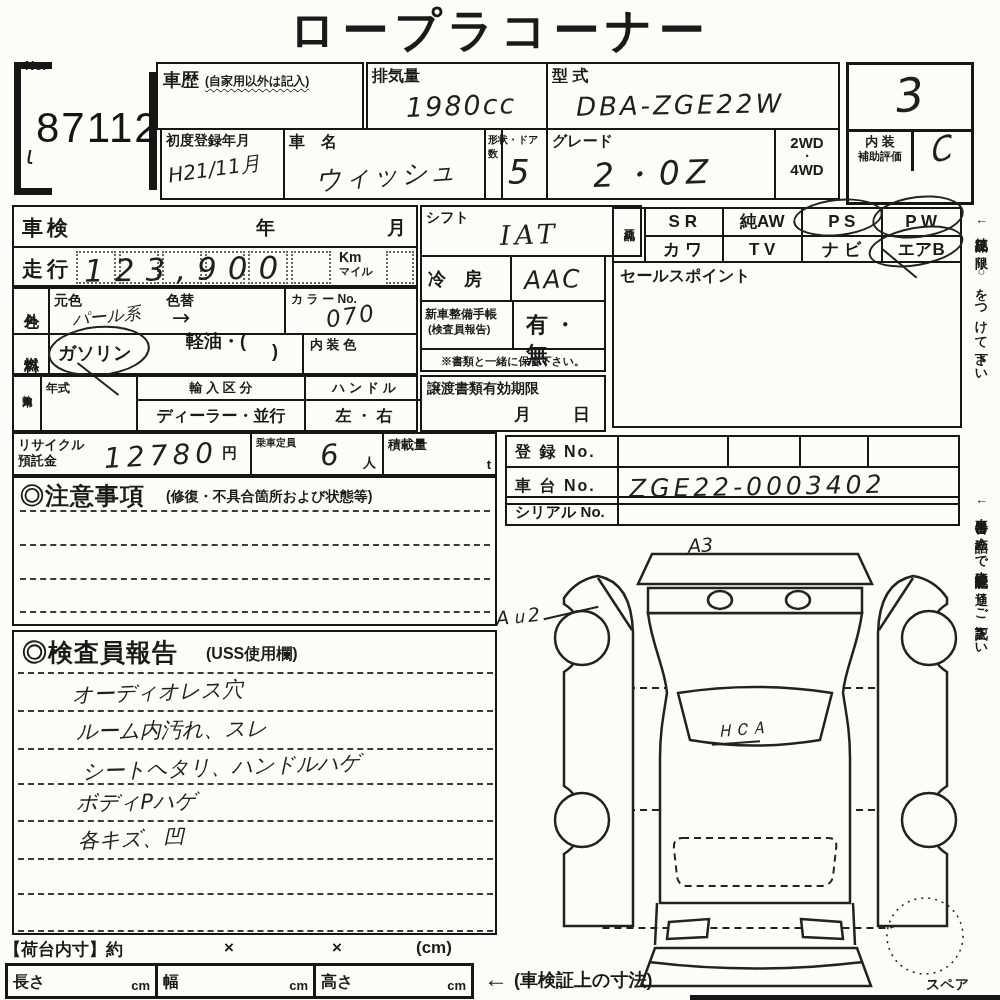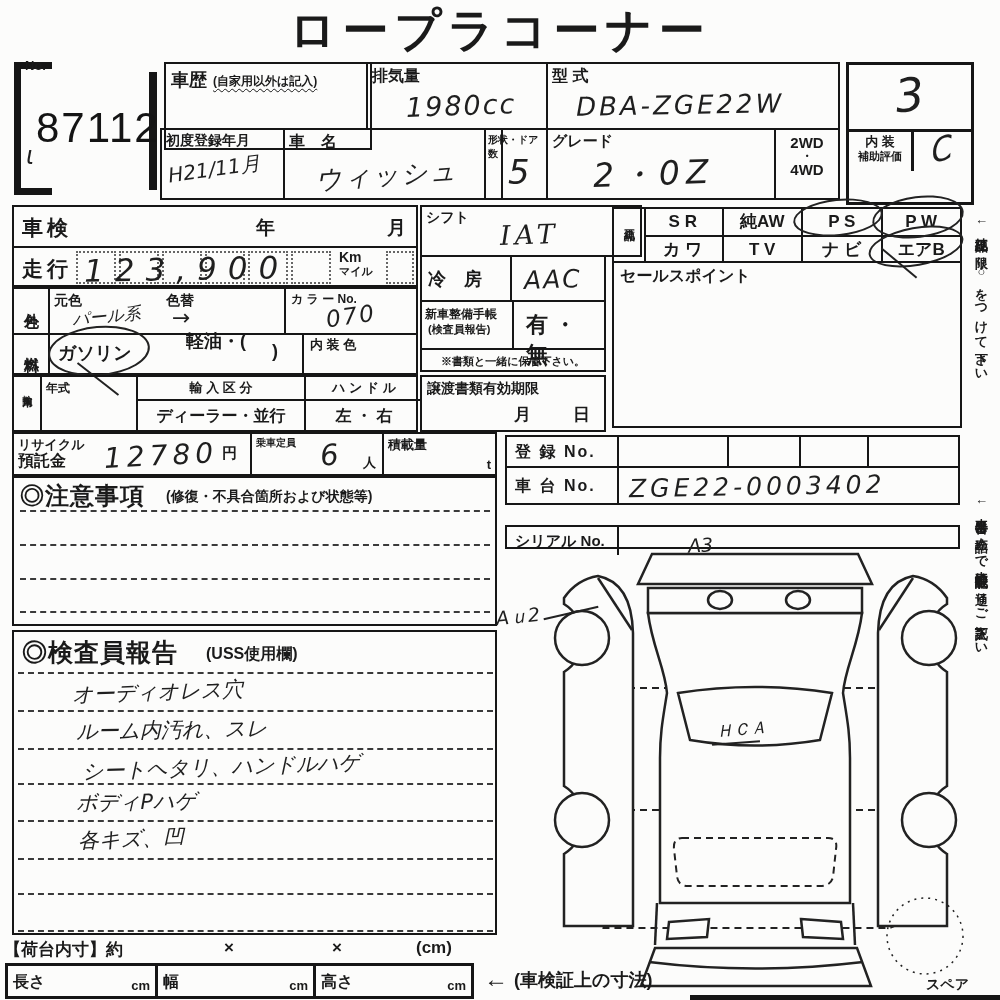"車歴" div.abs { height: 88px -> 68px; left: 164px -> 156px }
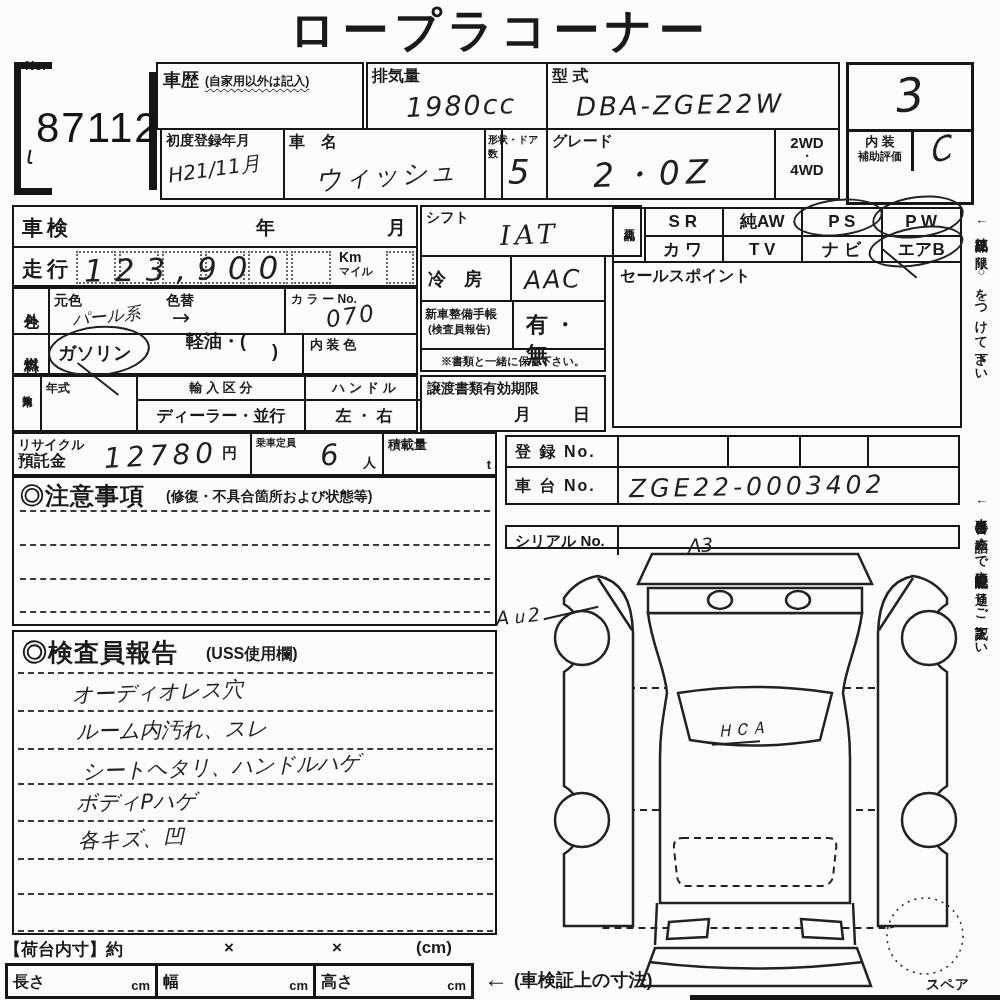"預託金" div.lbl { font-size: 16px -> 13px }
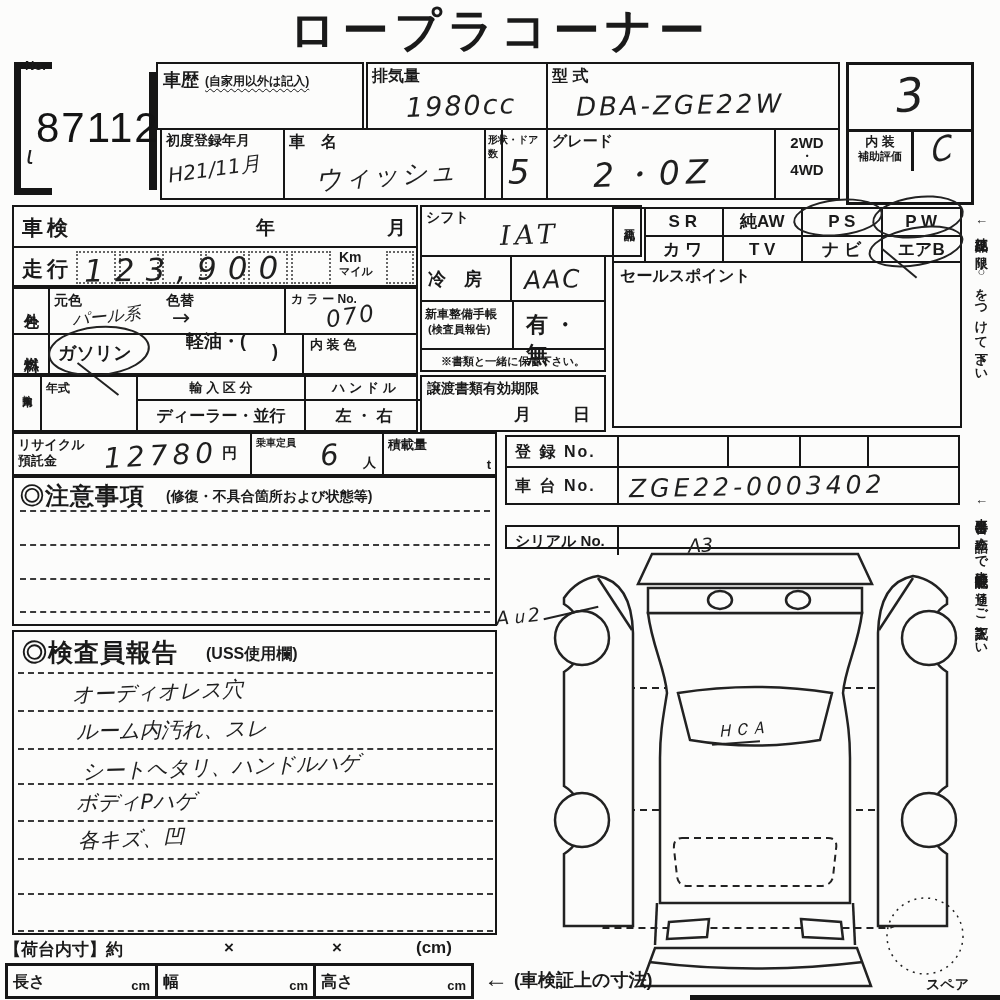"シリアル No." div.abs { height: 24px -> 30px; top: 525px -> 496px }
